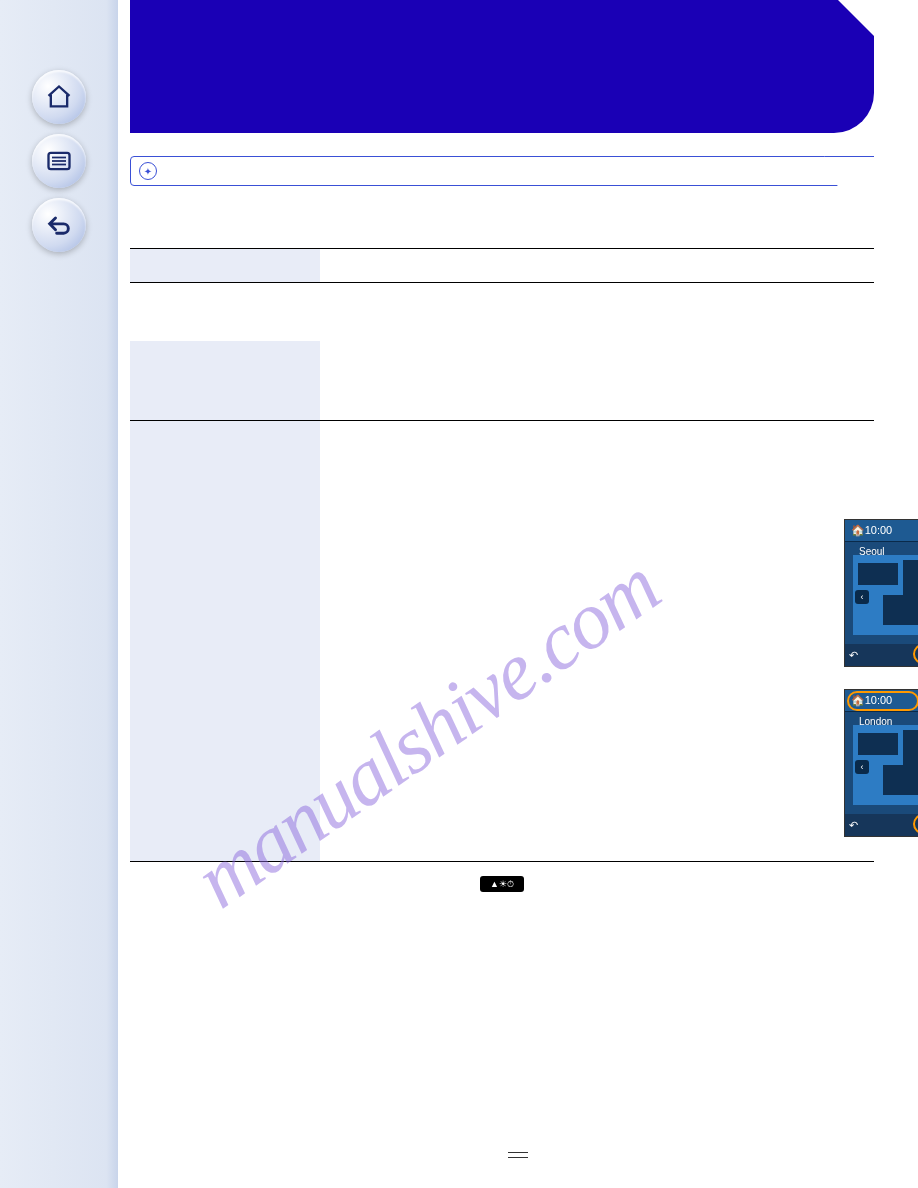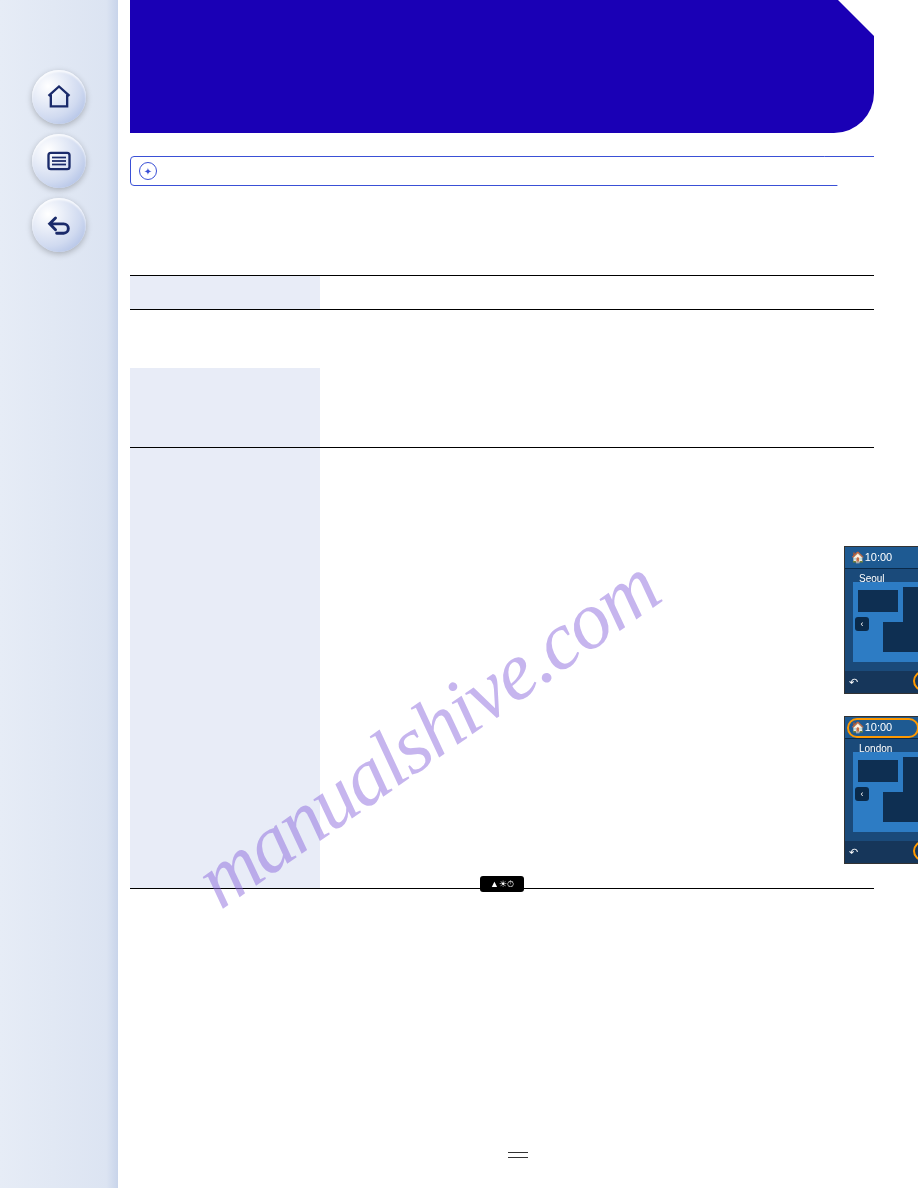"🏠10:00" .tbl { margin-top: 27px -> none }
